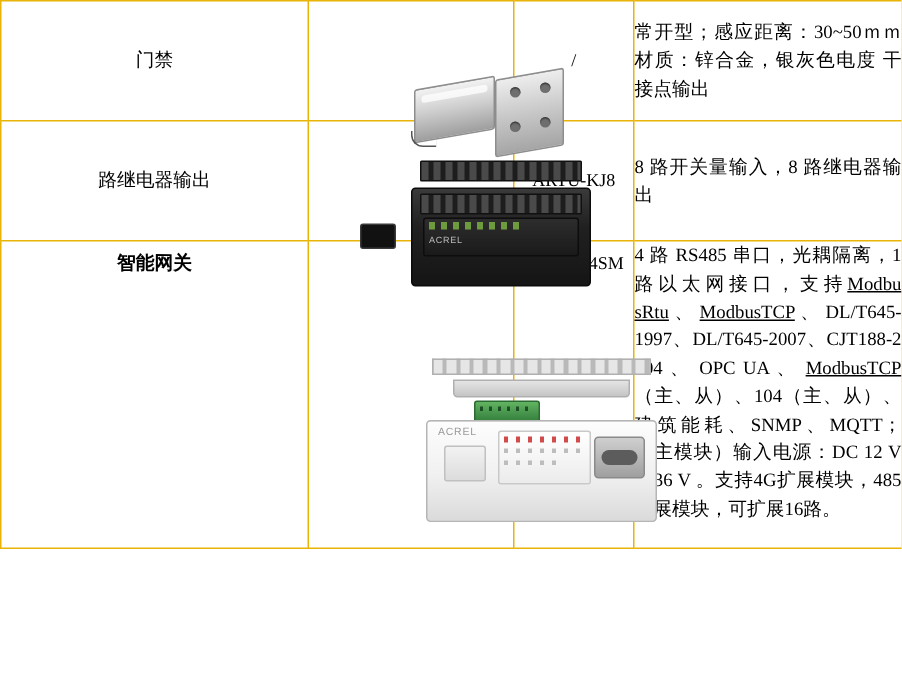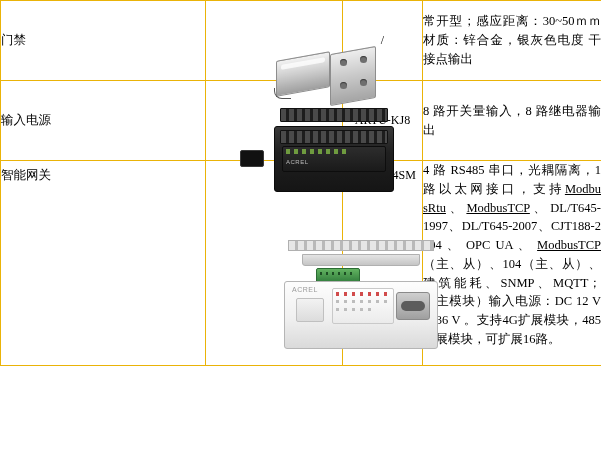"门禁" .name-cell { text-align: none -> center }
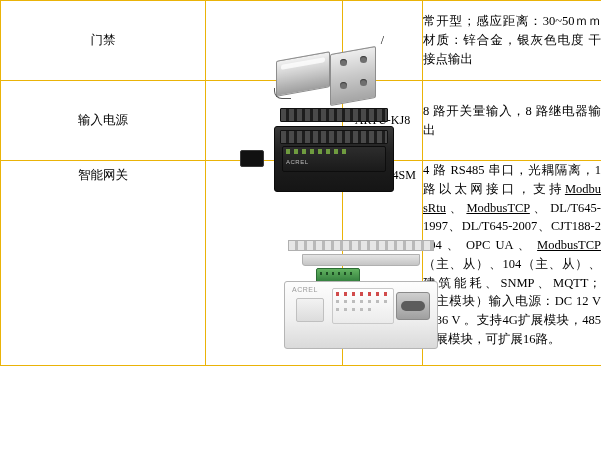"输入电源" span { text: 输入电源 -> 路继电器输出 }
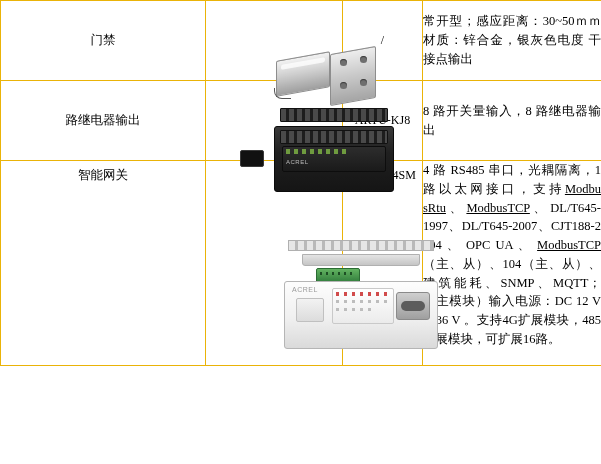"智能网关" td.name-cell { font-weight: none -> bold }
